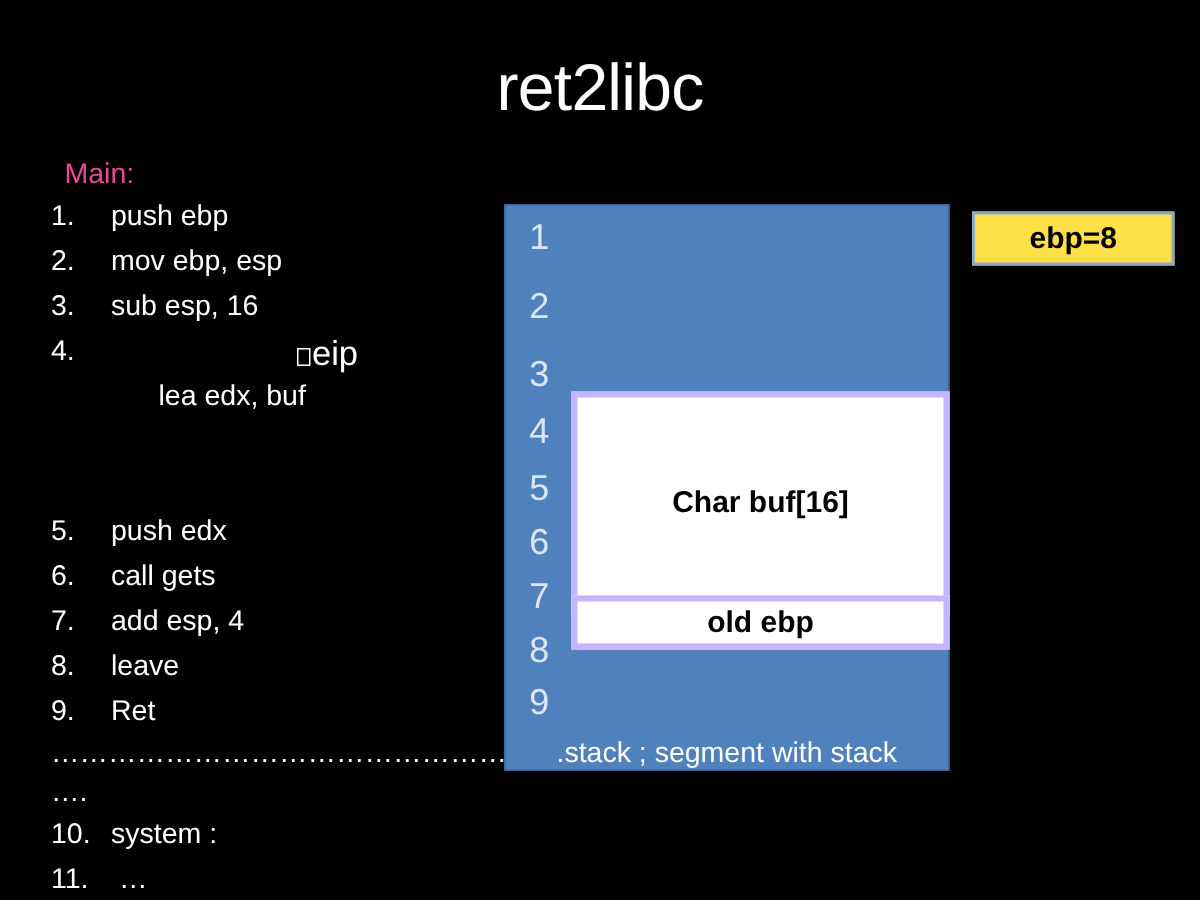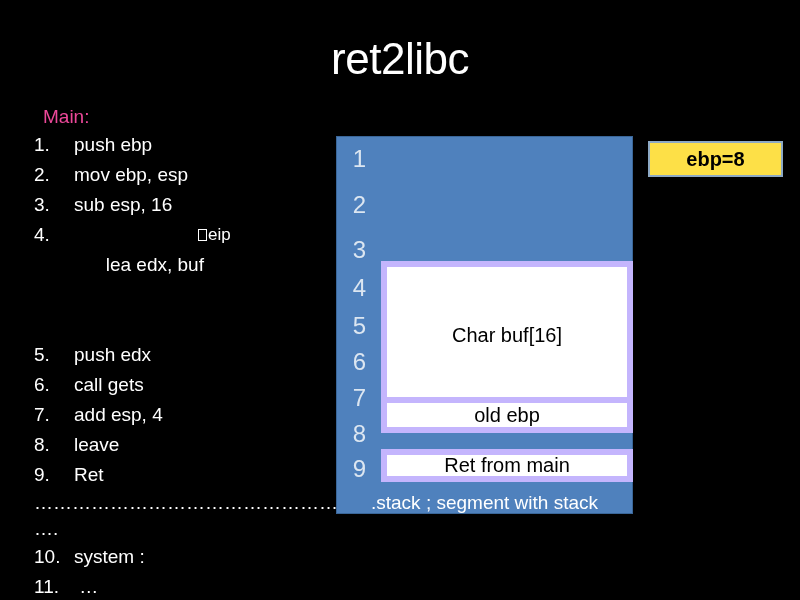"eip" .code-annot { font-size: 17px -> 23px }
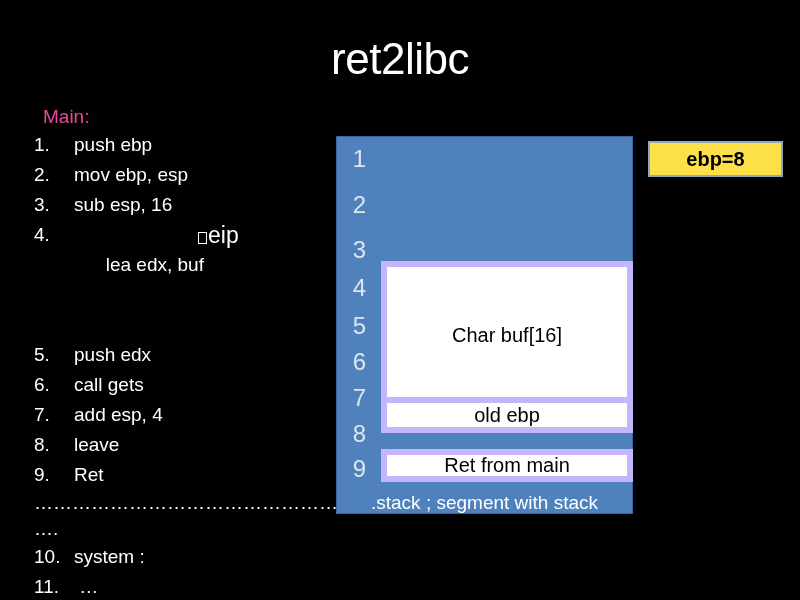"Char buf[16]" .stack-cell { border: 6px solid #c4b5fd -> 4px solid #c4b5fd; font-weight: normal -> bold }
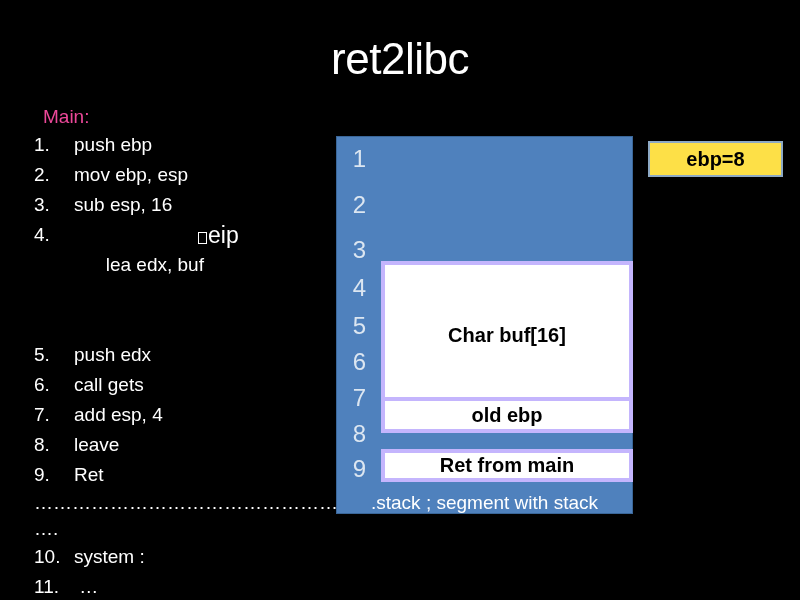"Ret from main" div.stack-cell { html: <div>Ret from main</div> -> none }
